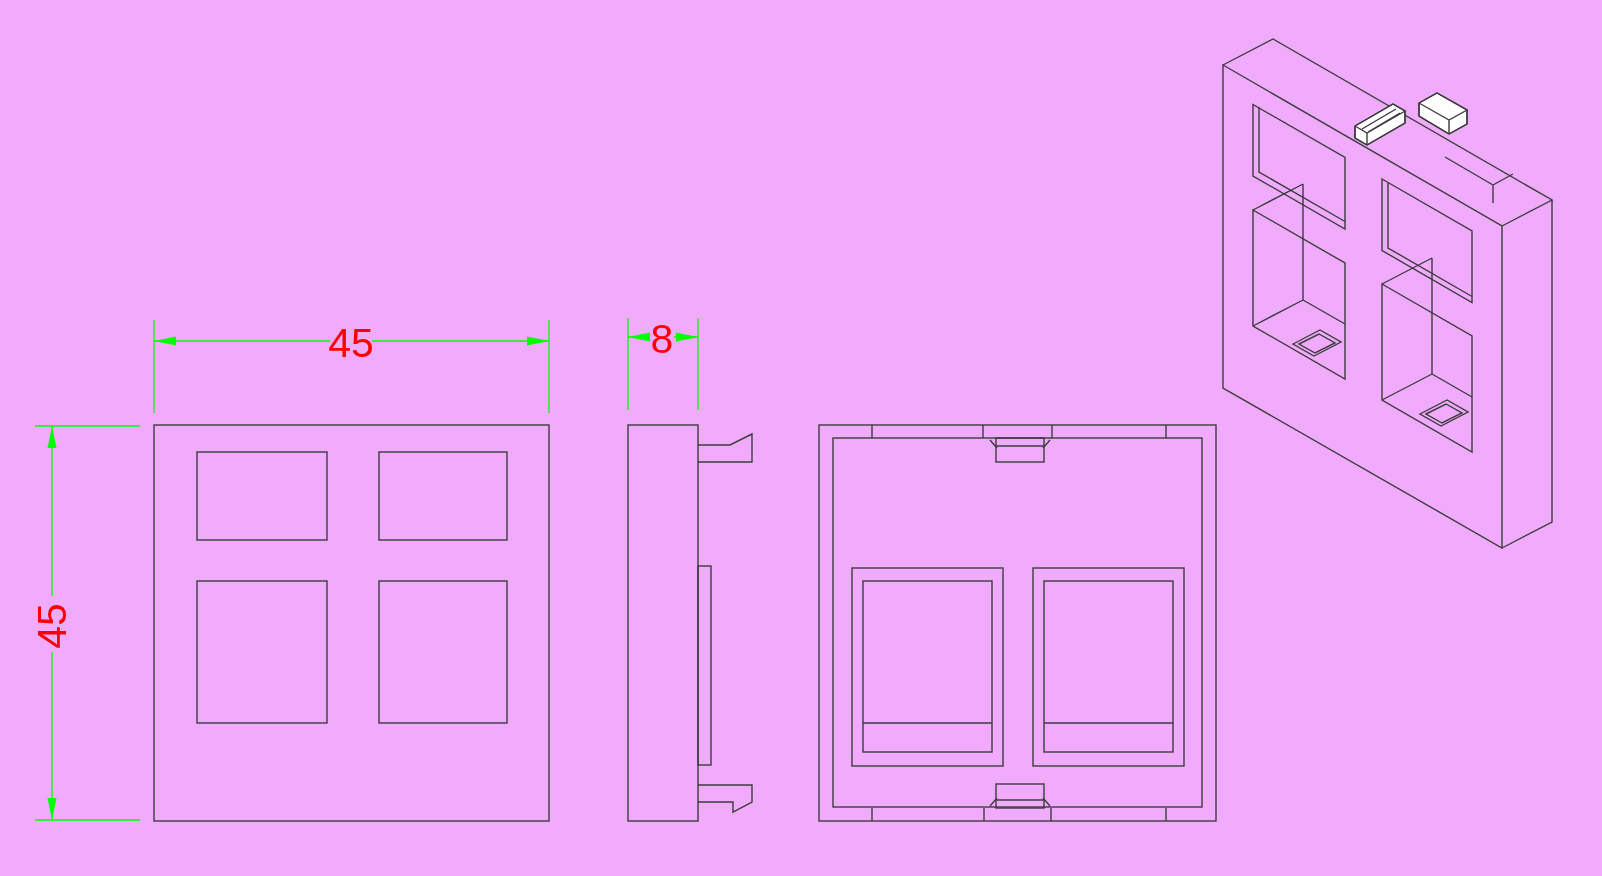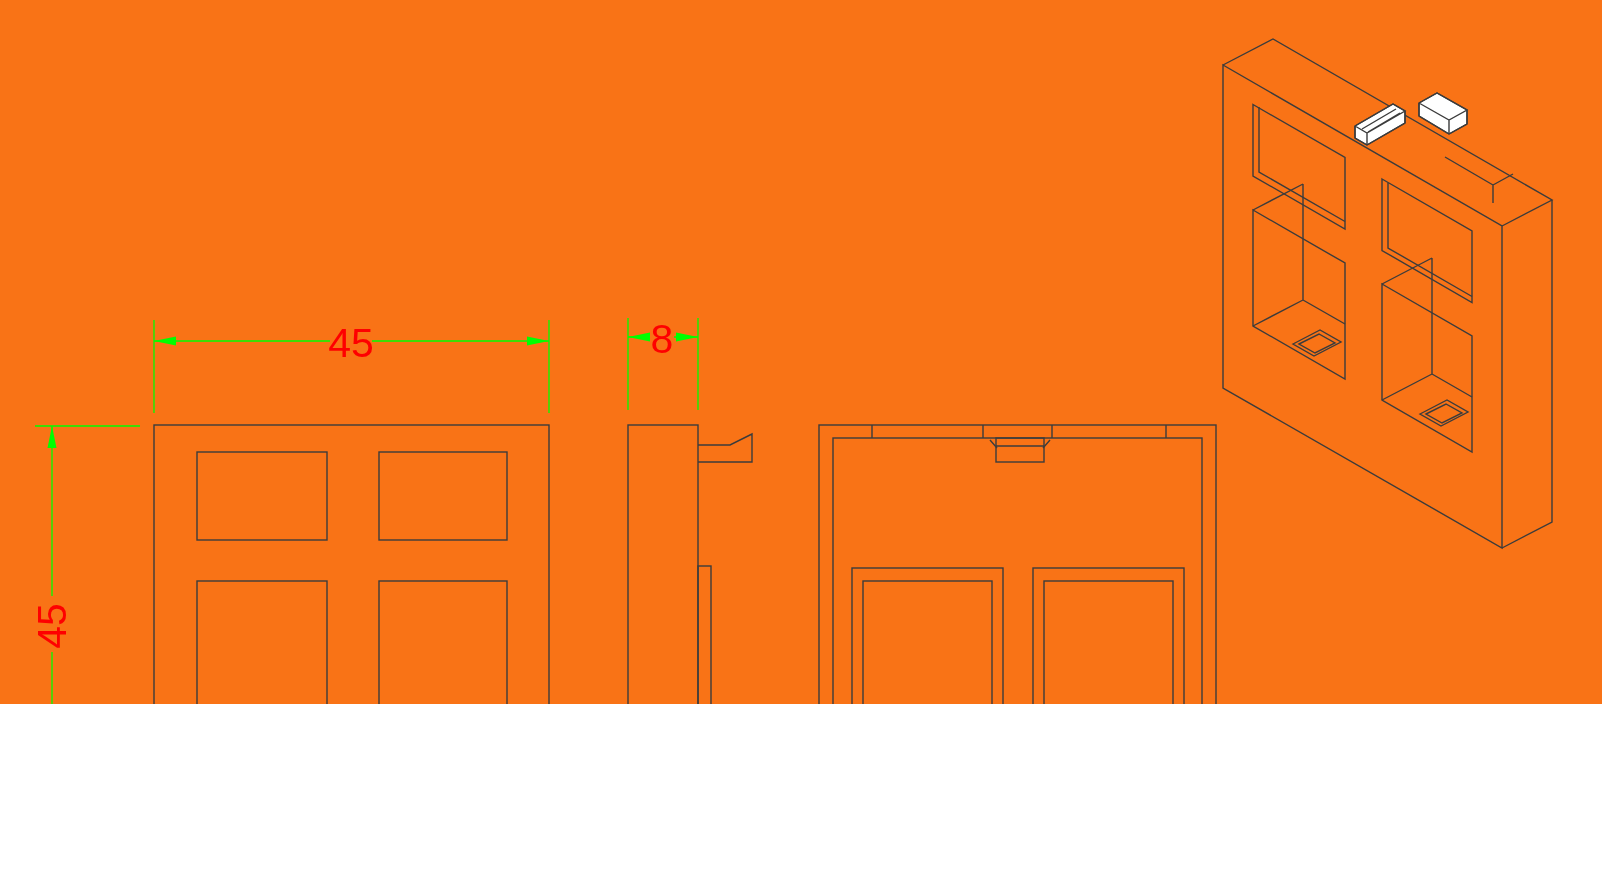"45" .canvas { background: #f97316 -> #f0abfc; height: 704px -> 876px }
